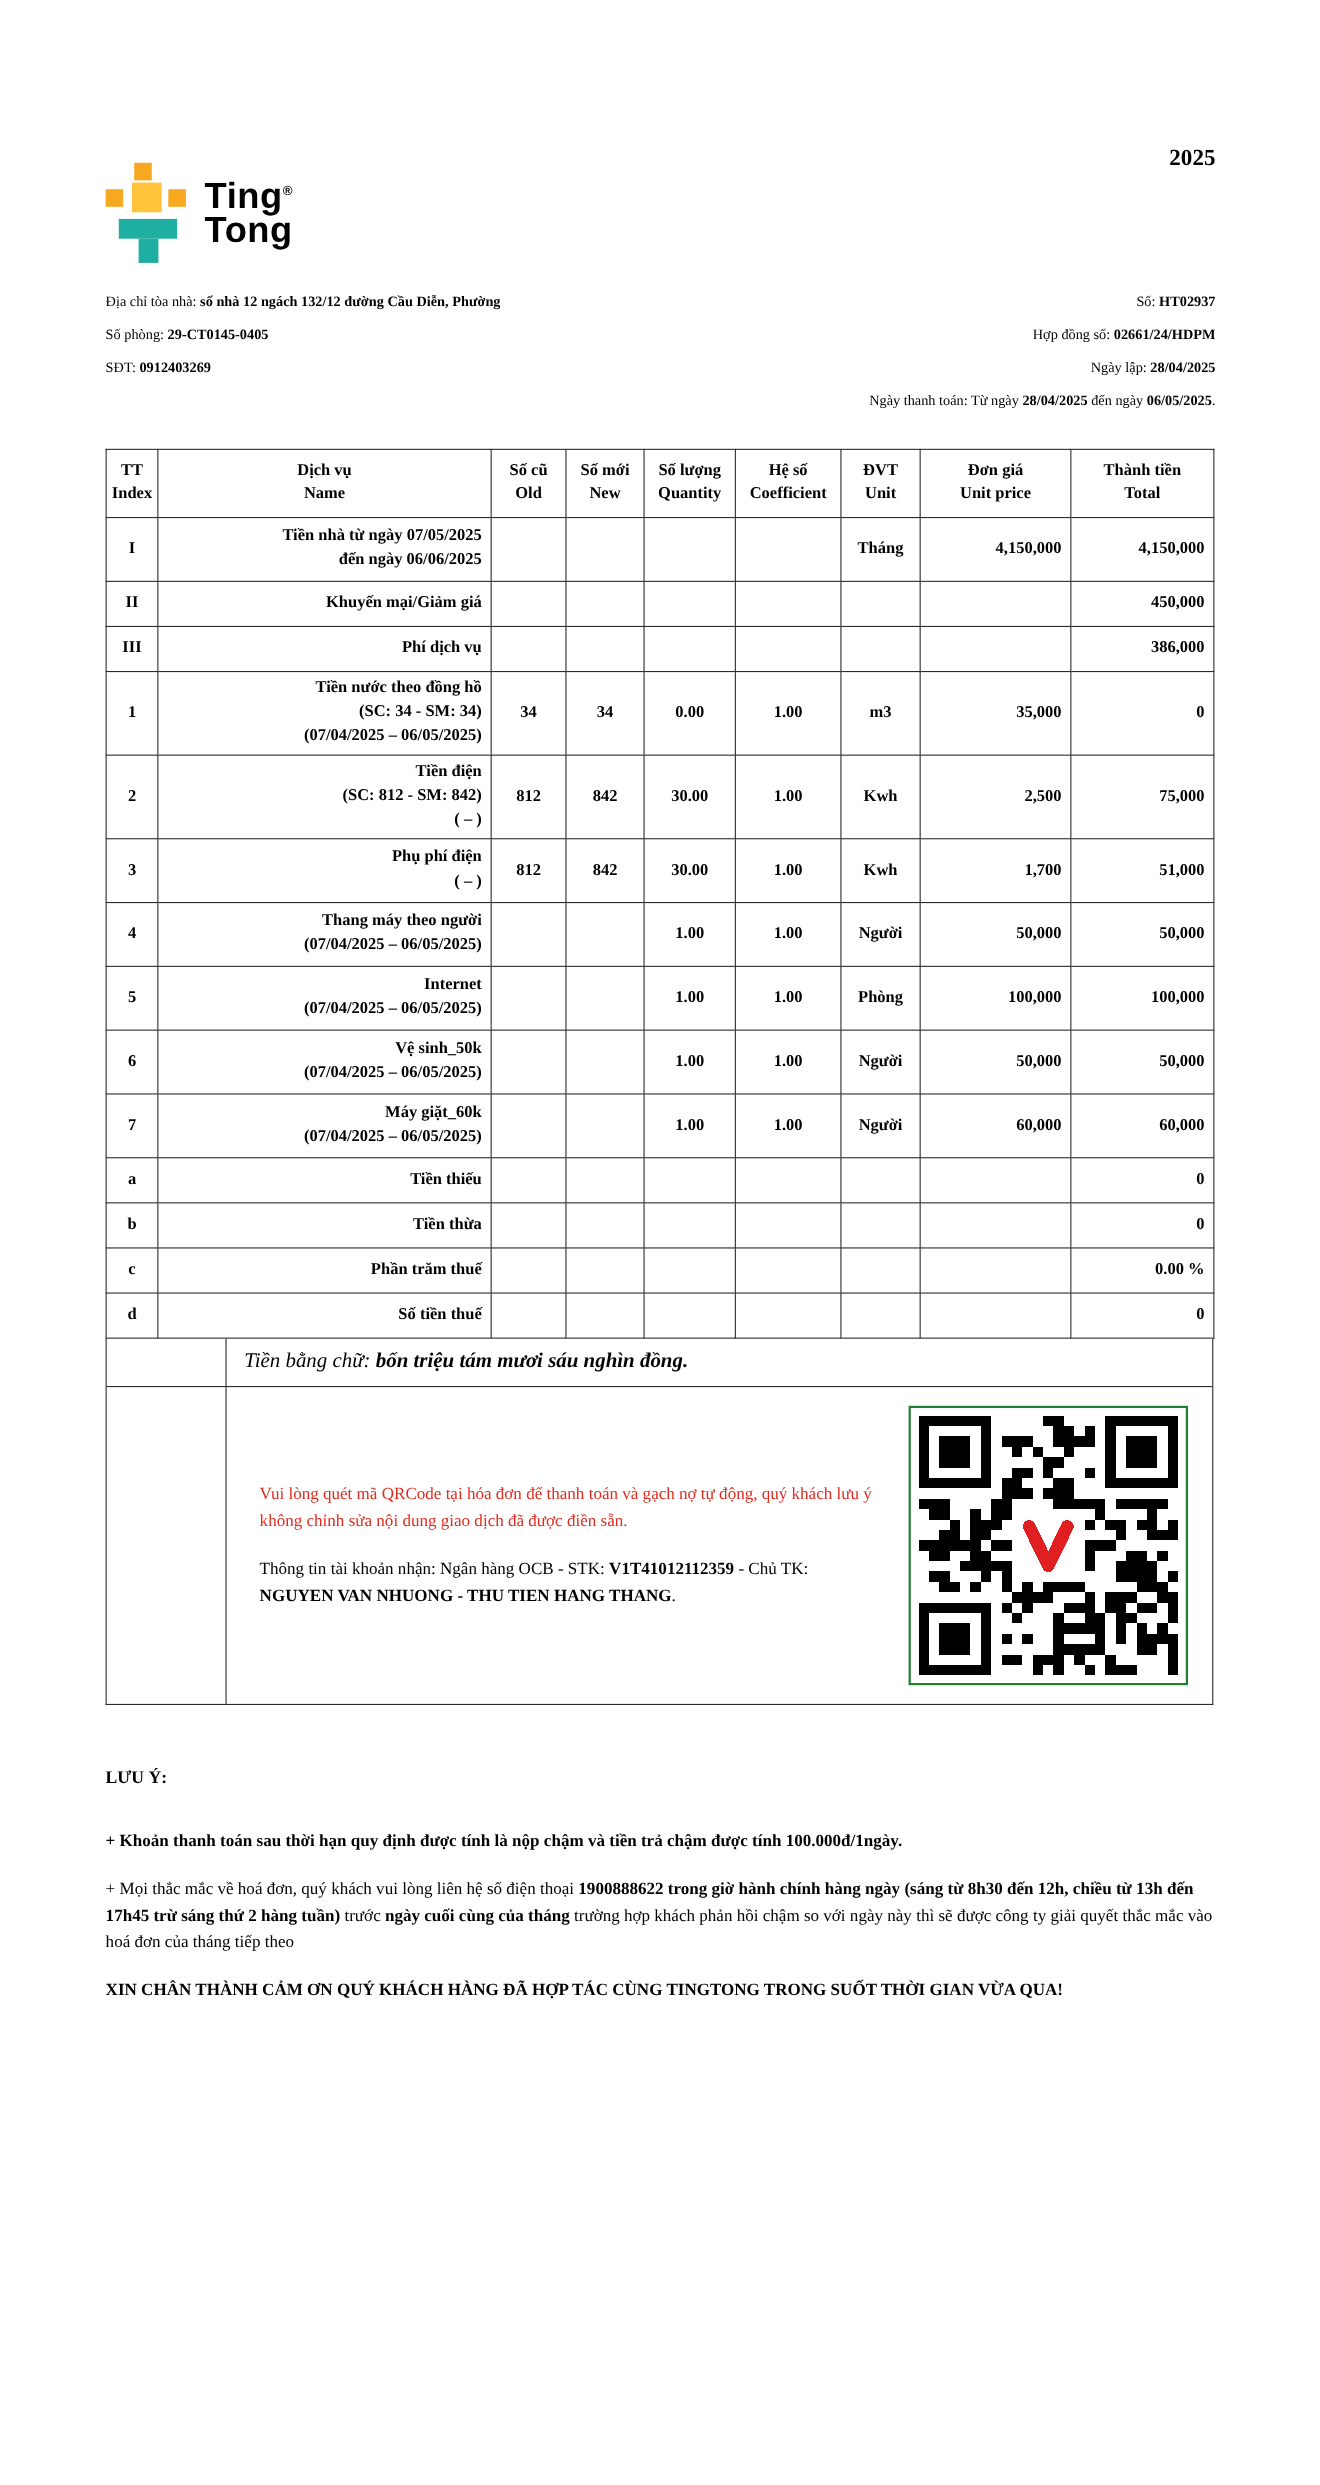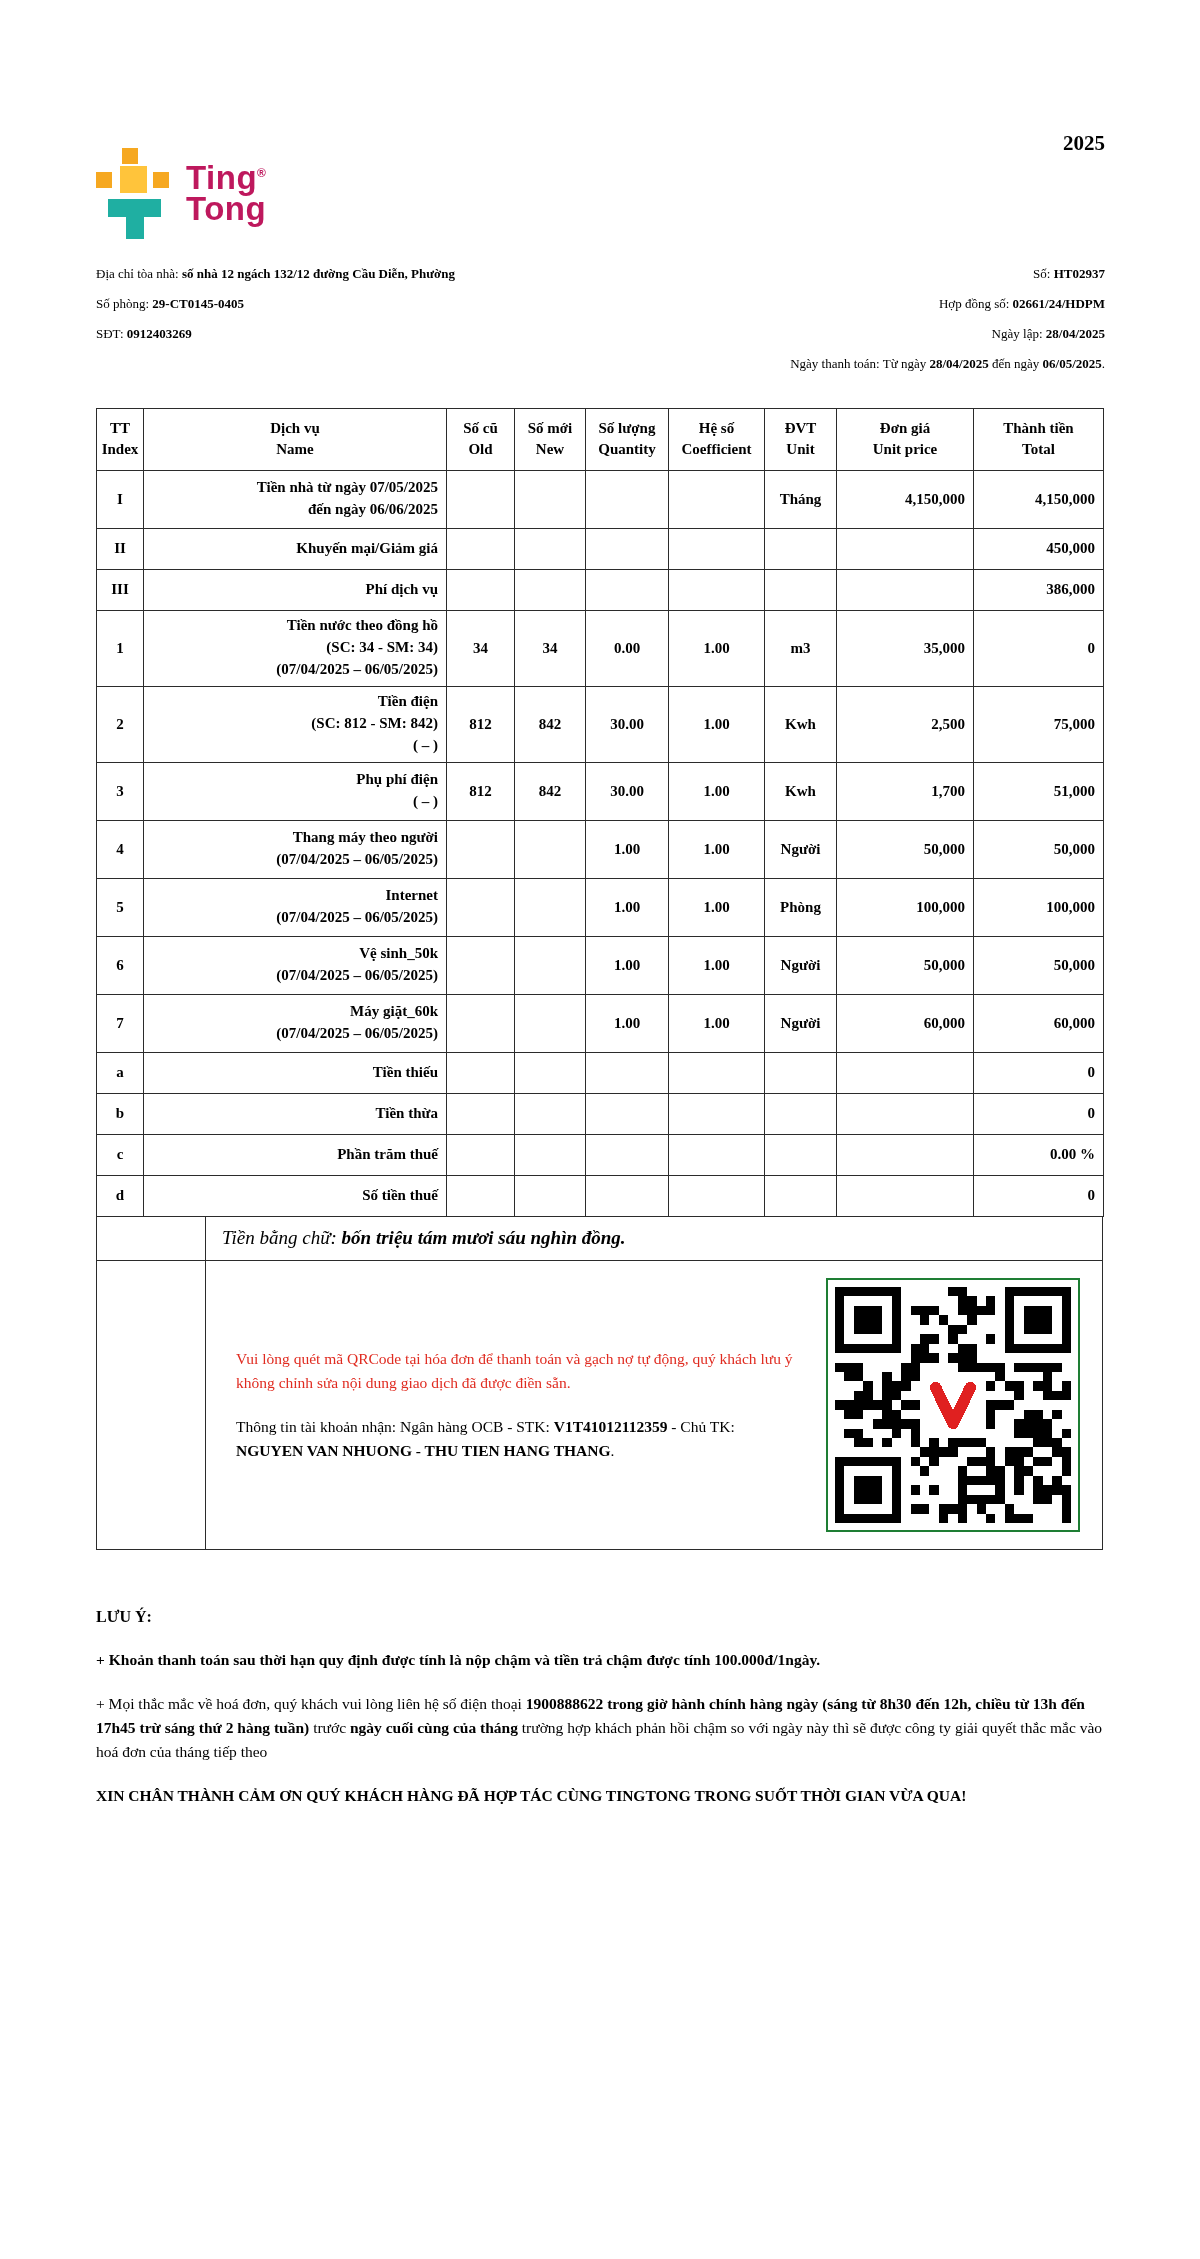"Ting®" .wordmark { color: #be185d -> #000000 }
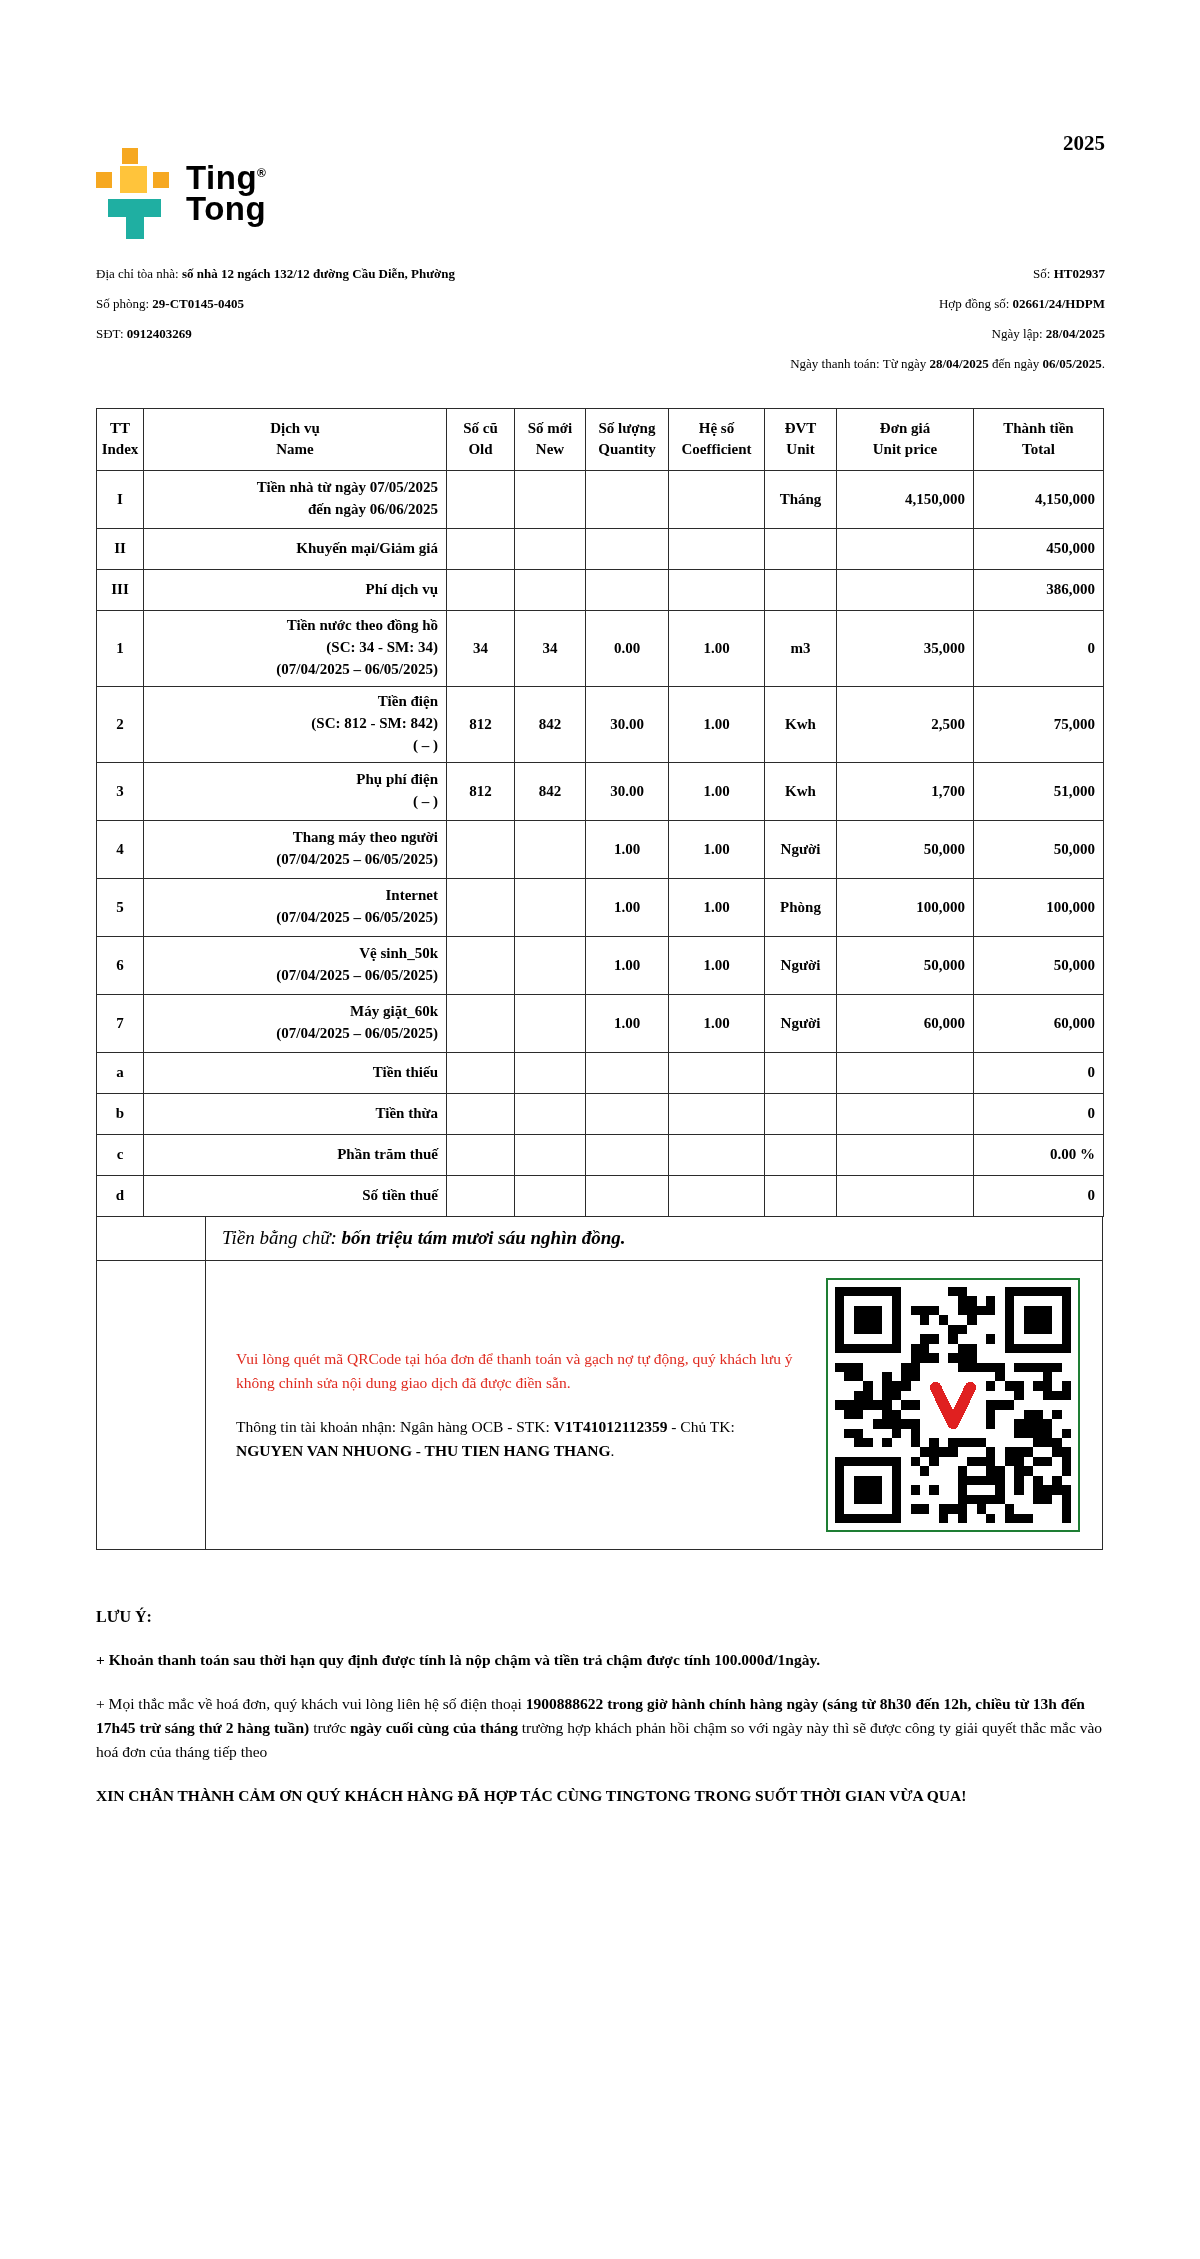"LƯU Ý:" .notes-heading { margin-bottom: 22px -> 36px }
